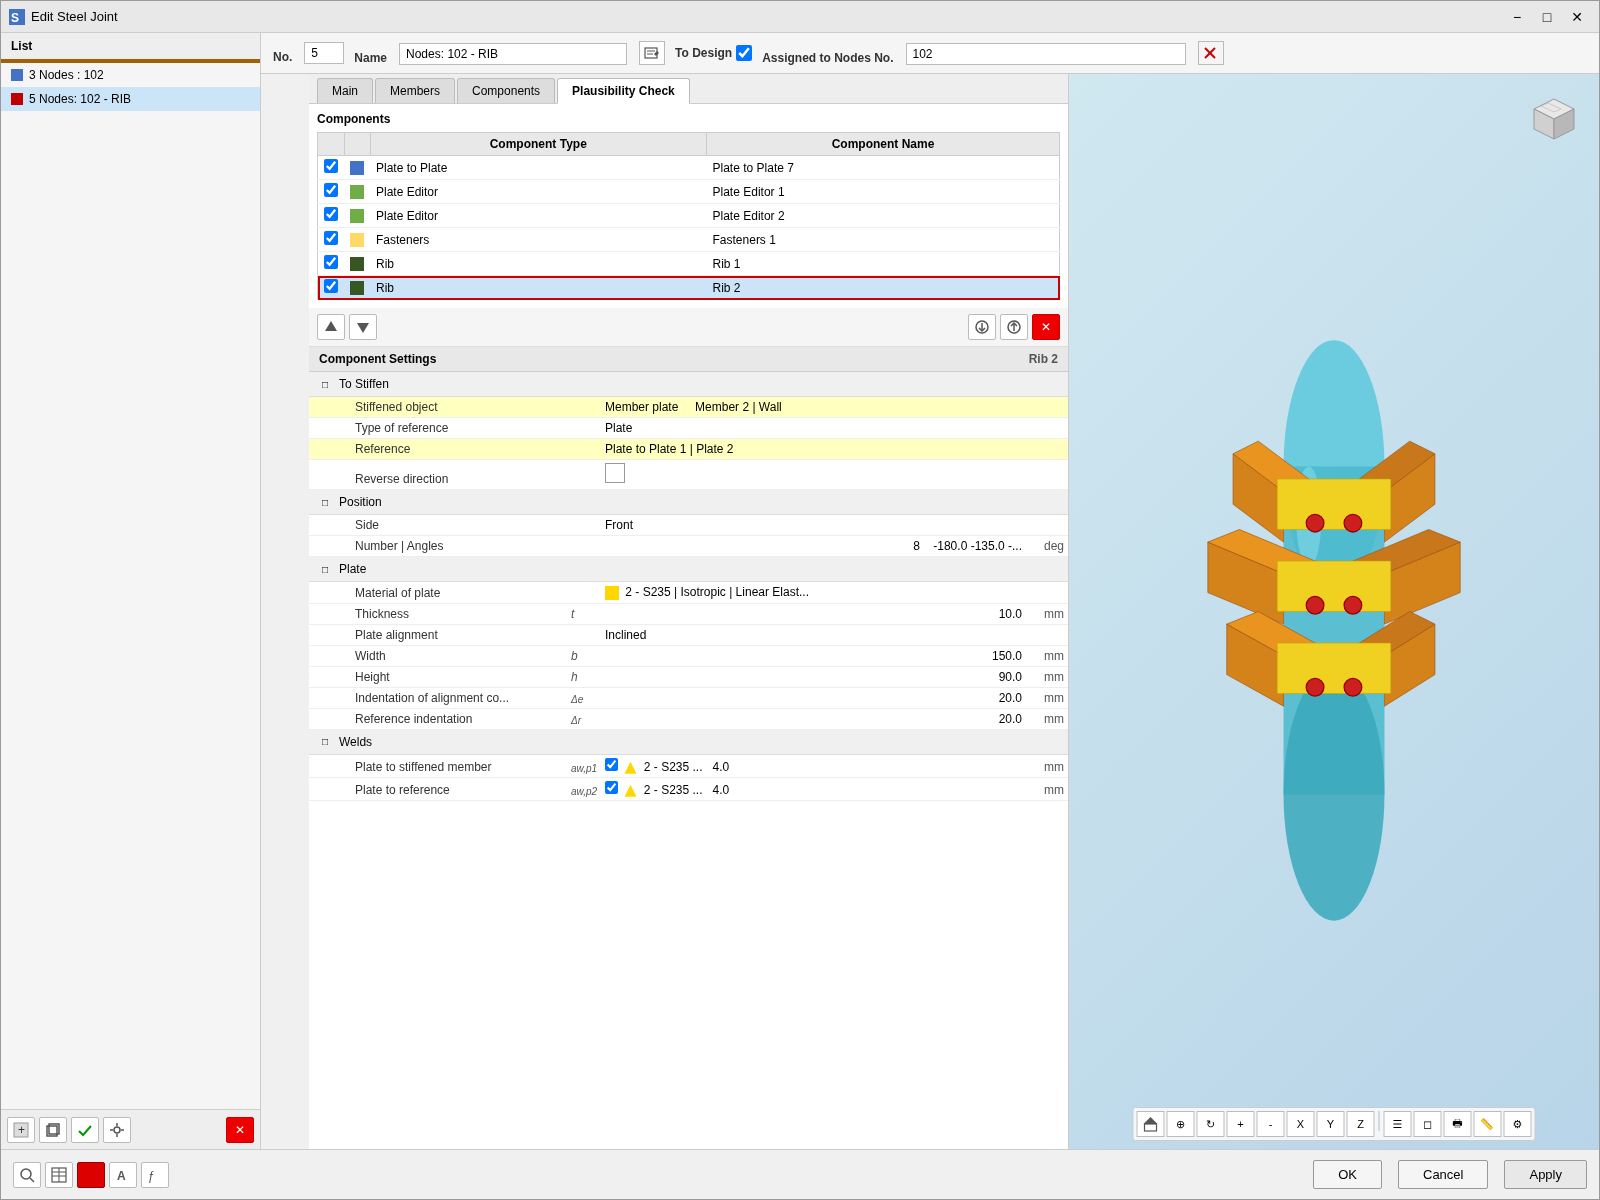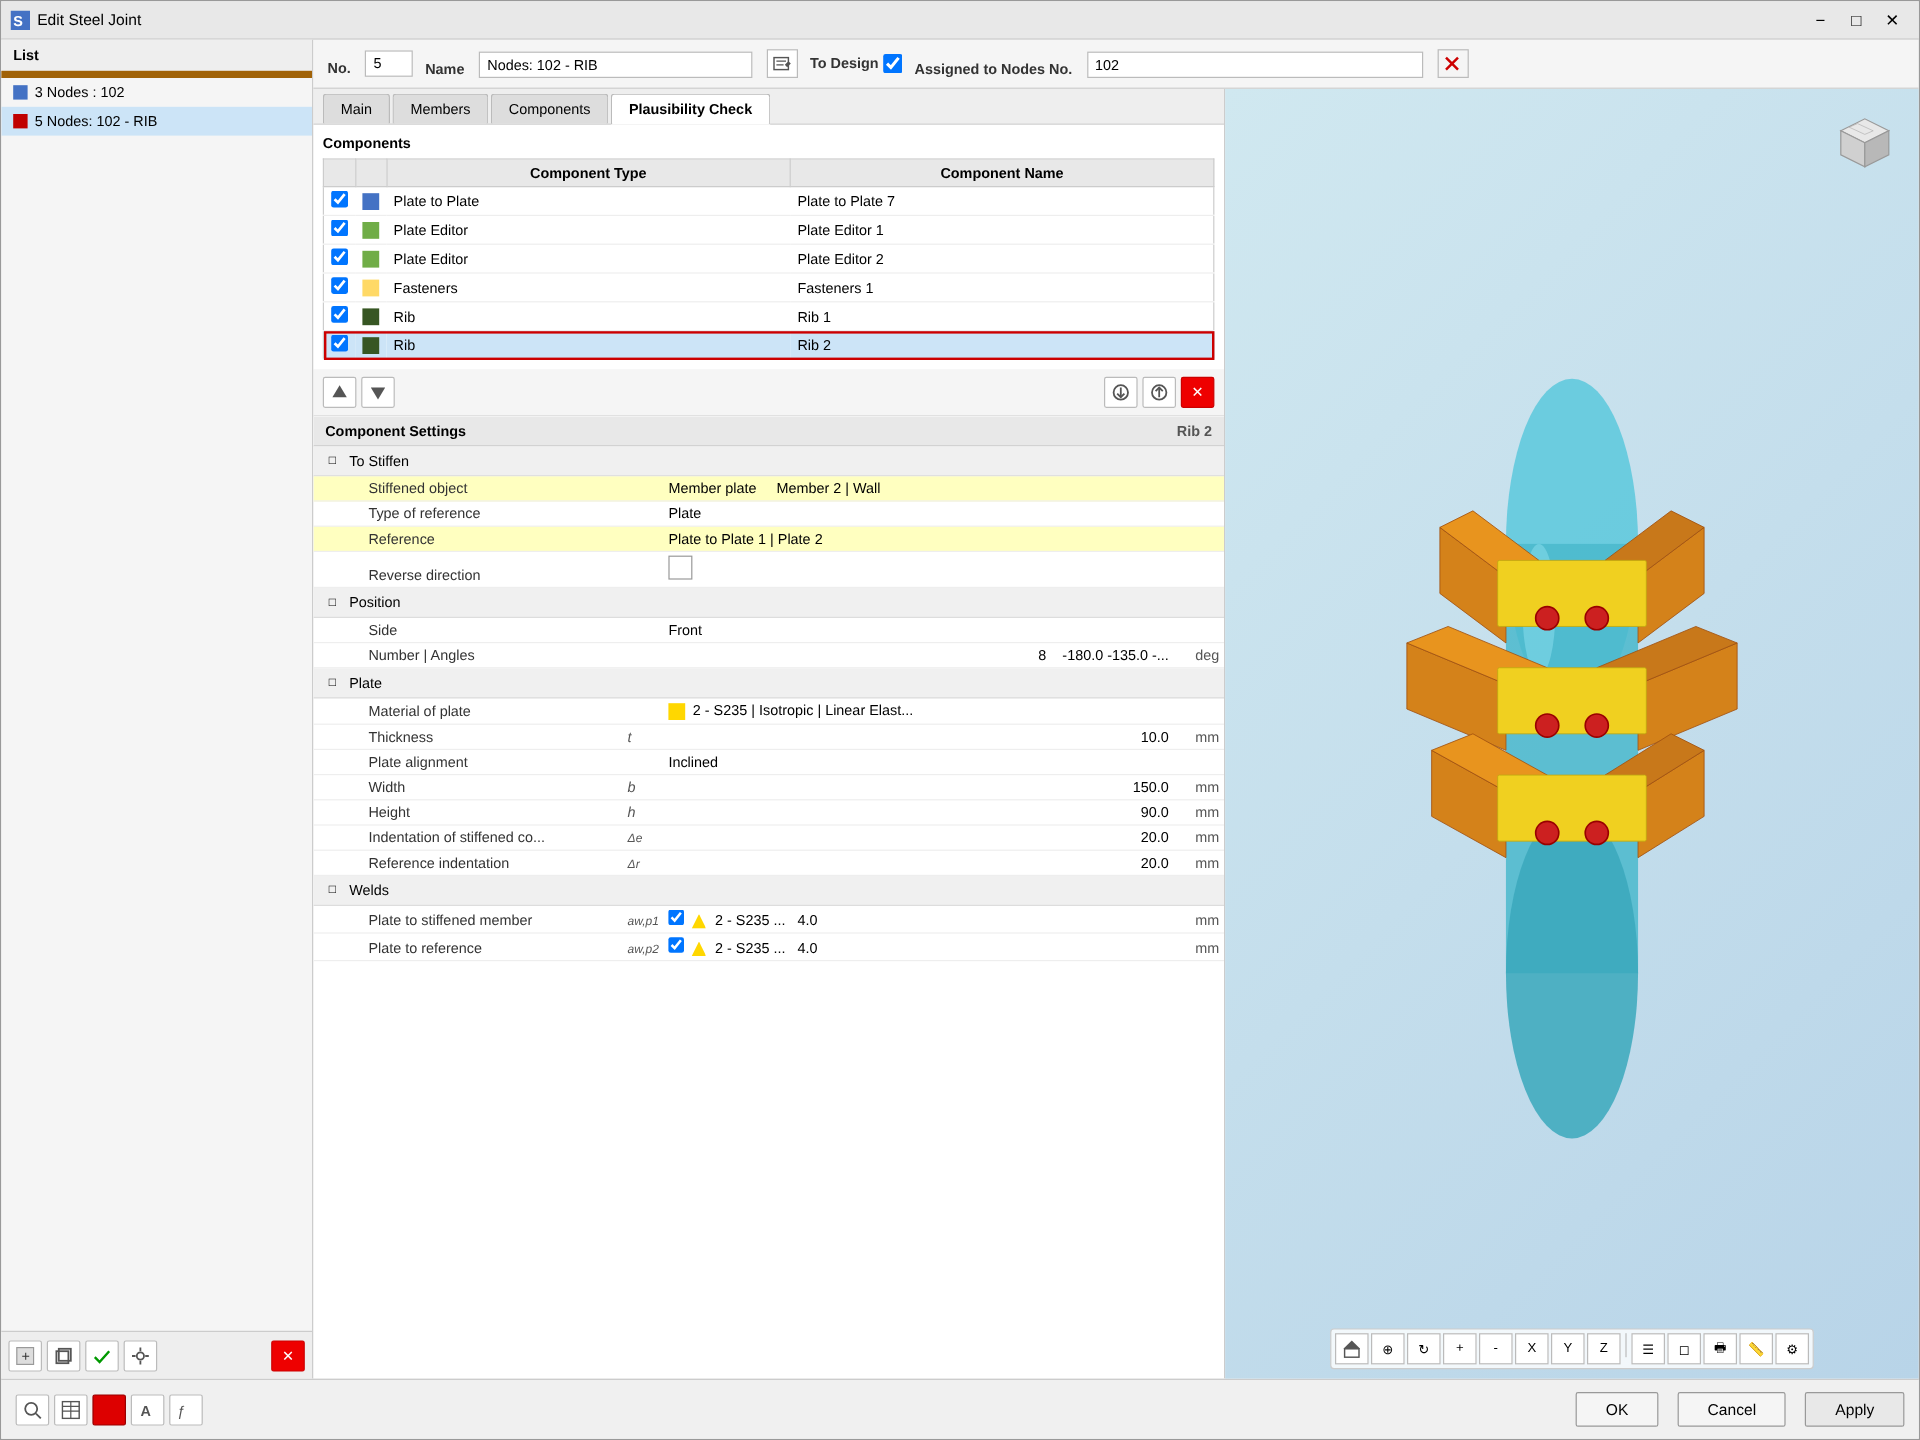"List" .list-header { border-bottom: 6px solid #a16207 -> 4px solid #a16207 }
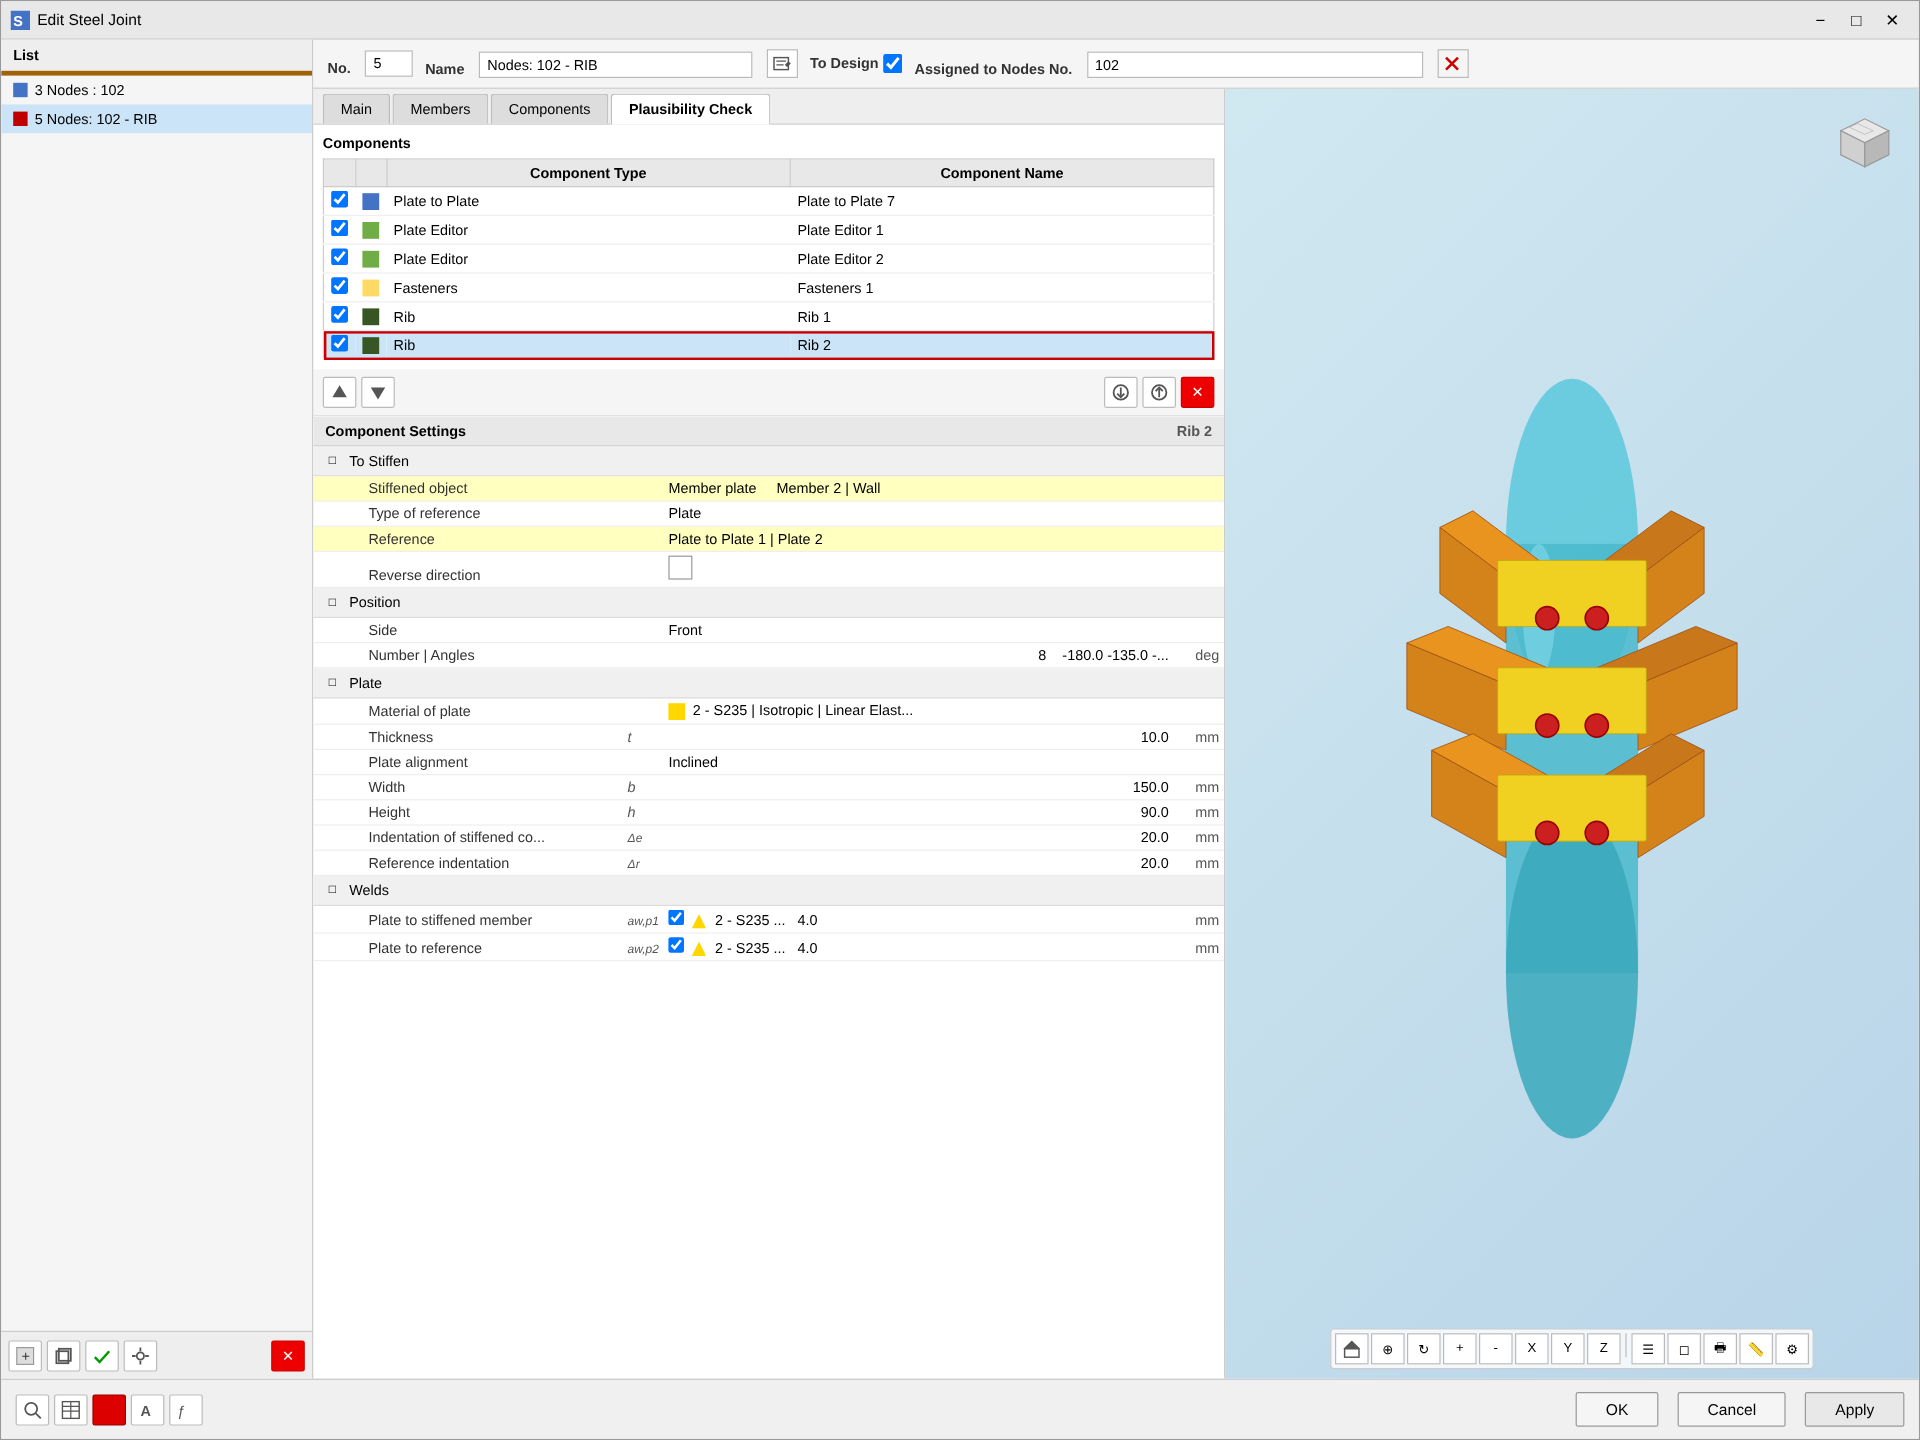"Main" .form-area { margin-left: none -> 48px }
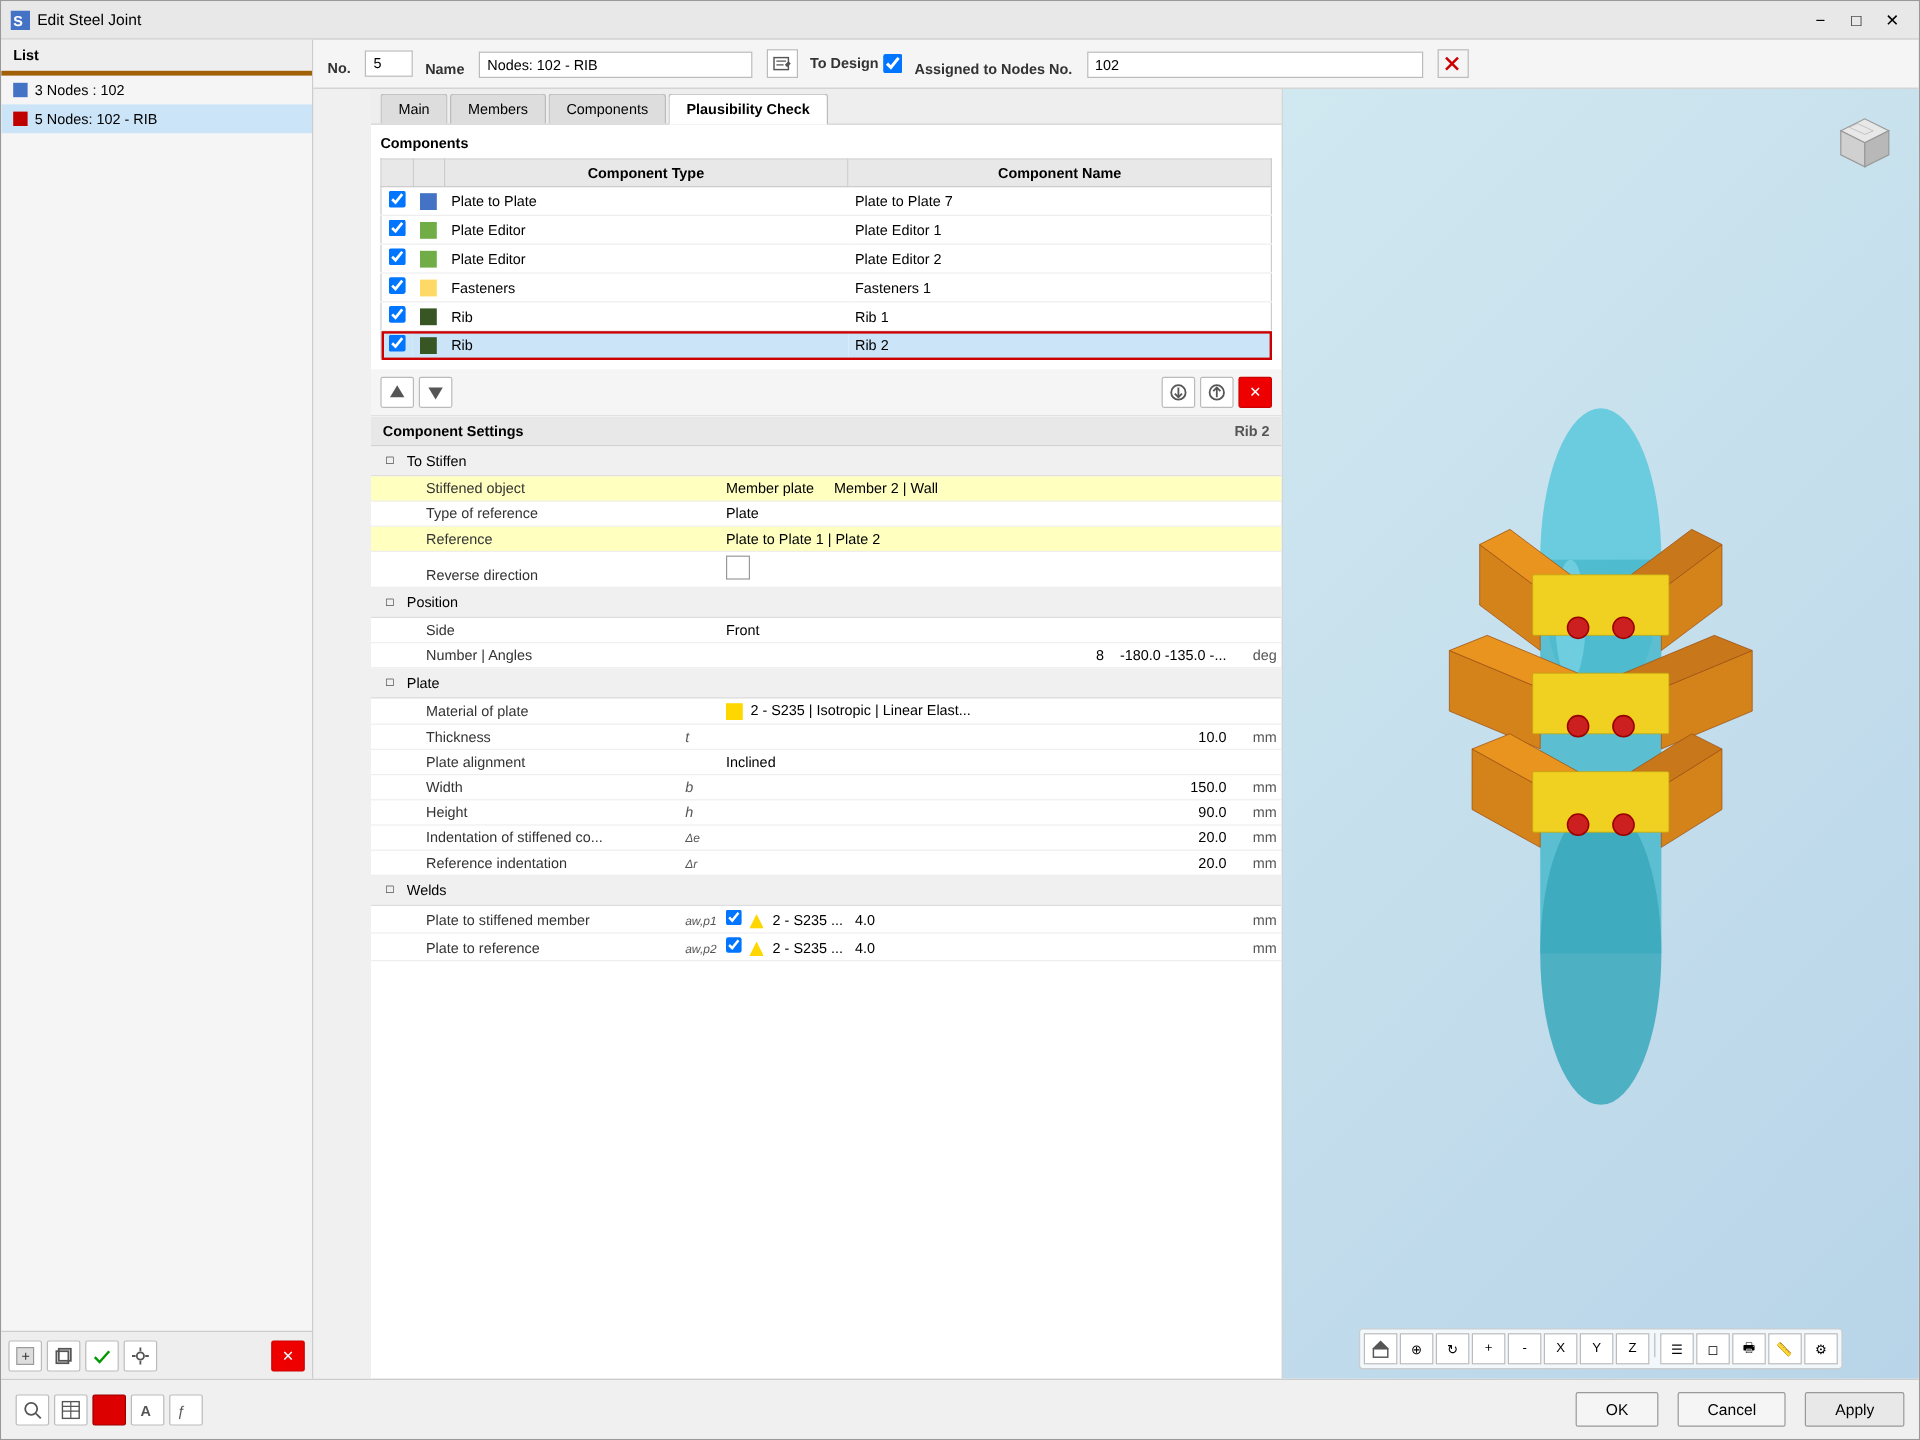"Indentation of stiffened co..." div.prop-name { text: stiffened -> alignment }
